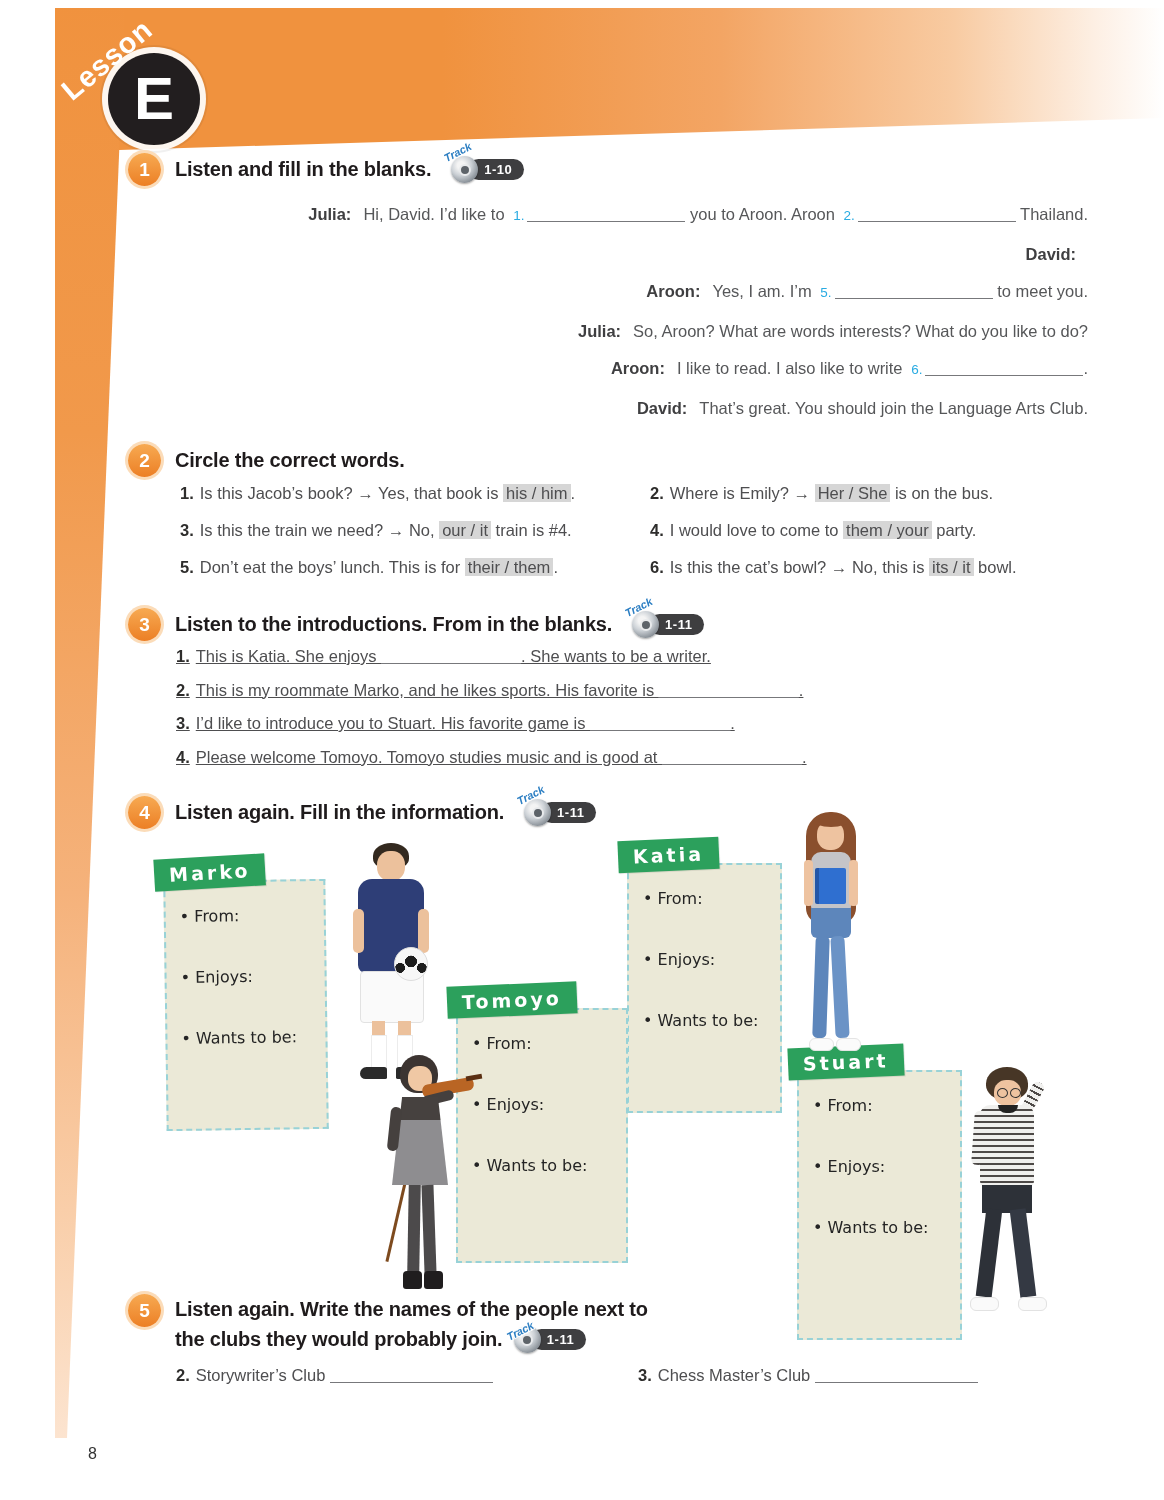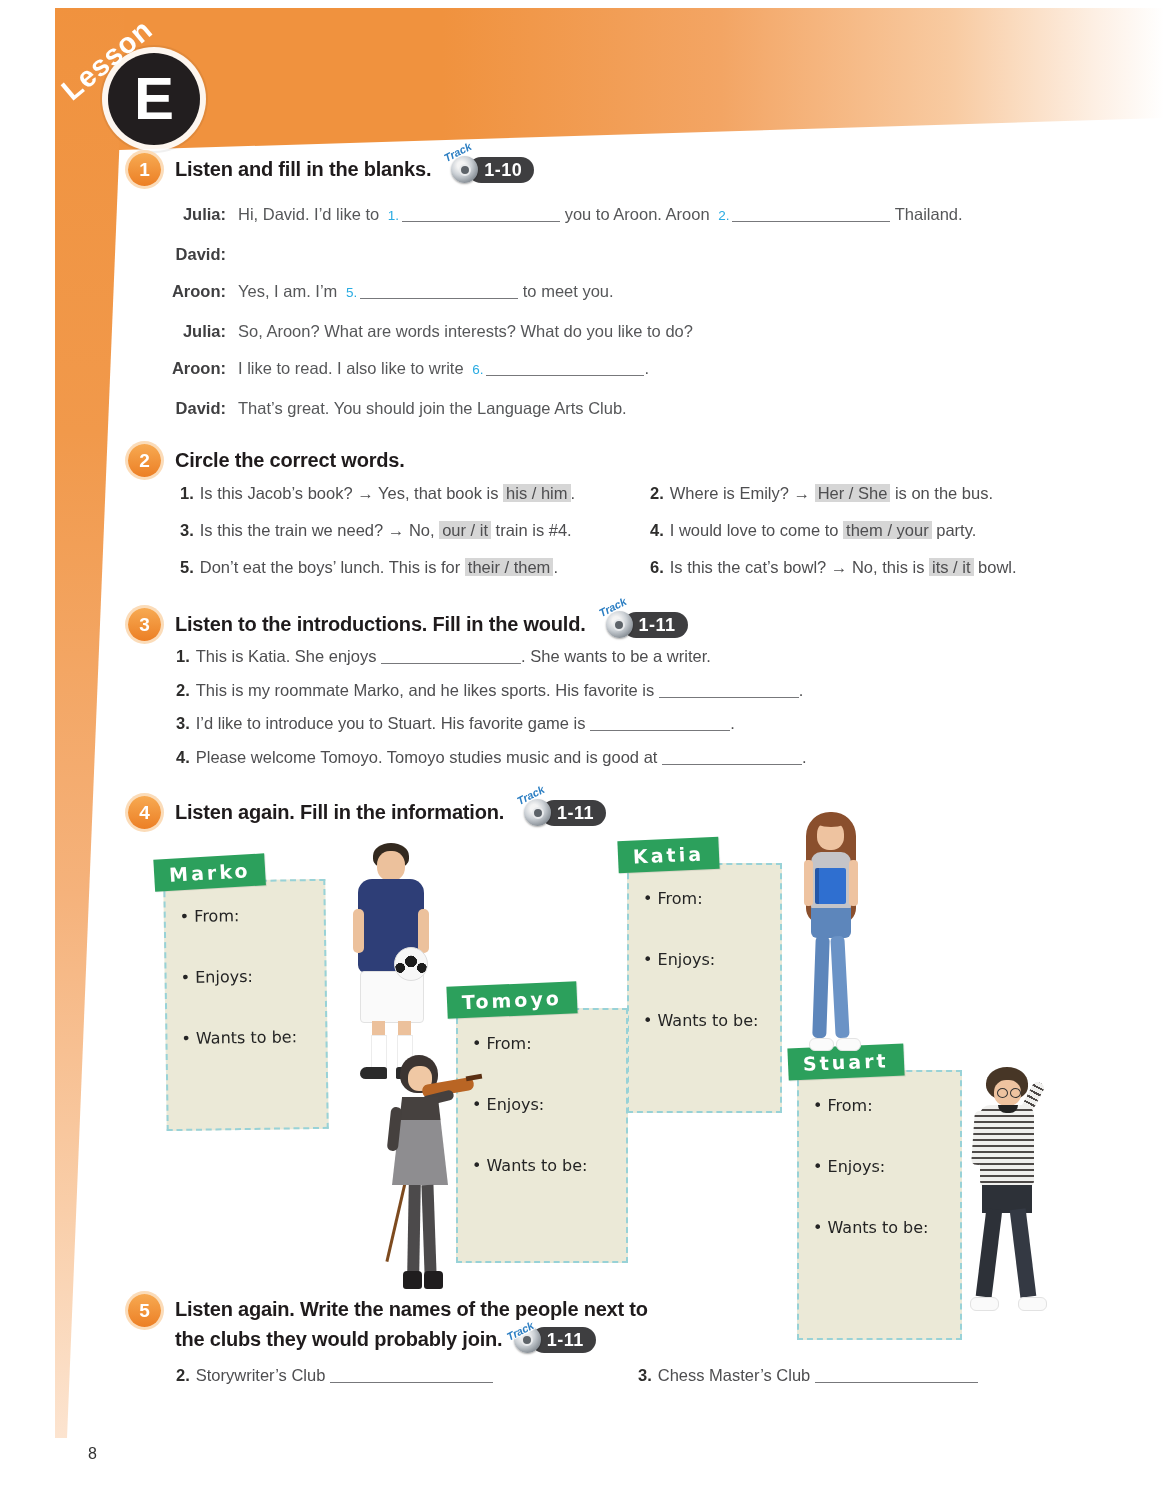"1-10" .track-pill { font-size: 18px -> 13px }
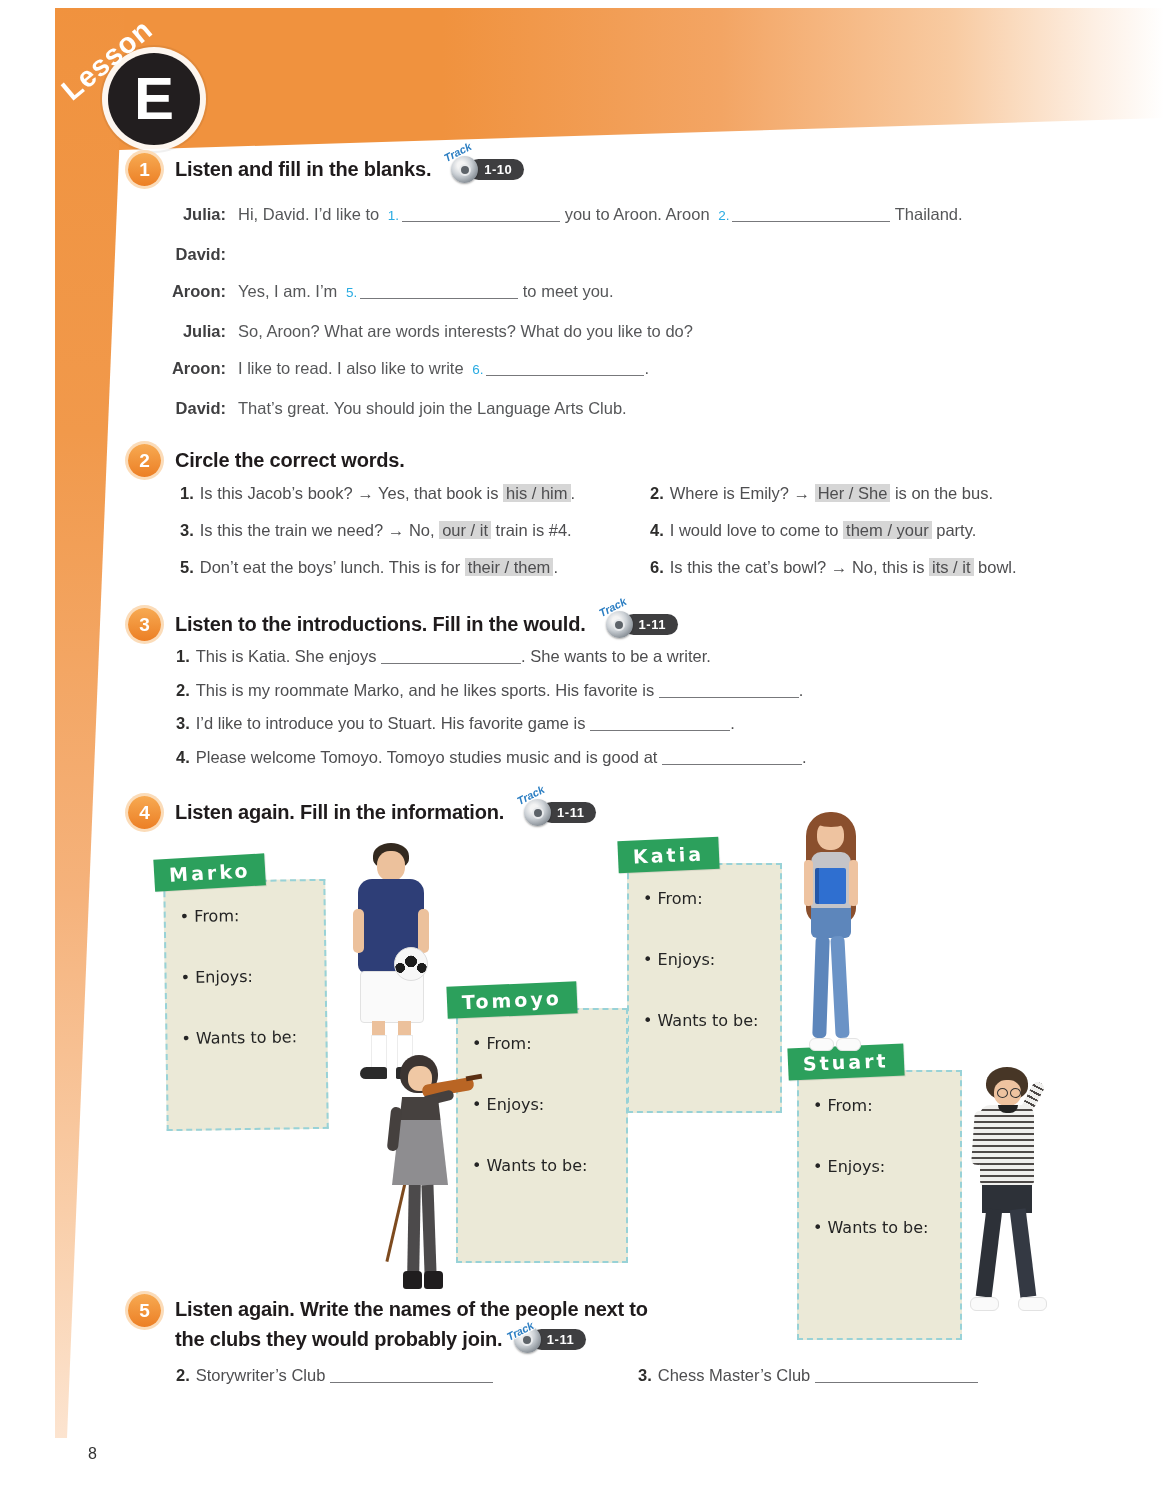"Julia:" .dlg-row { justify-content: none -> flex-end }
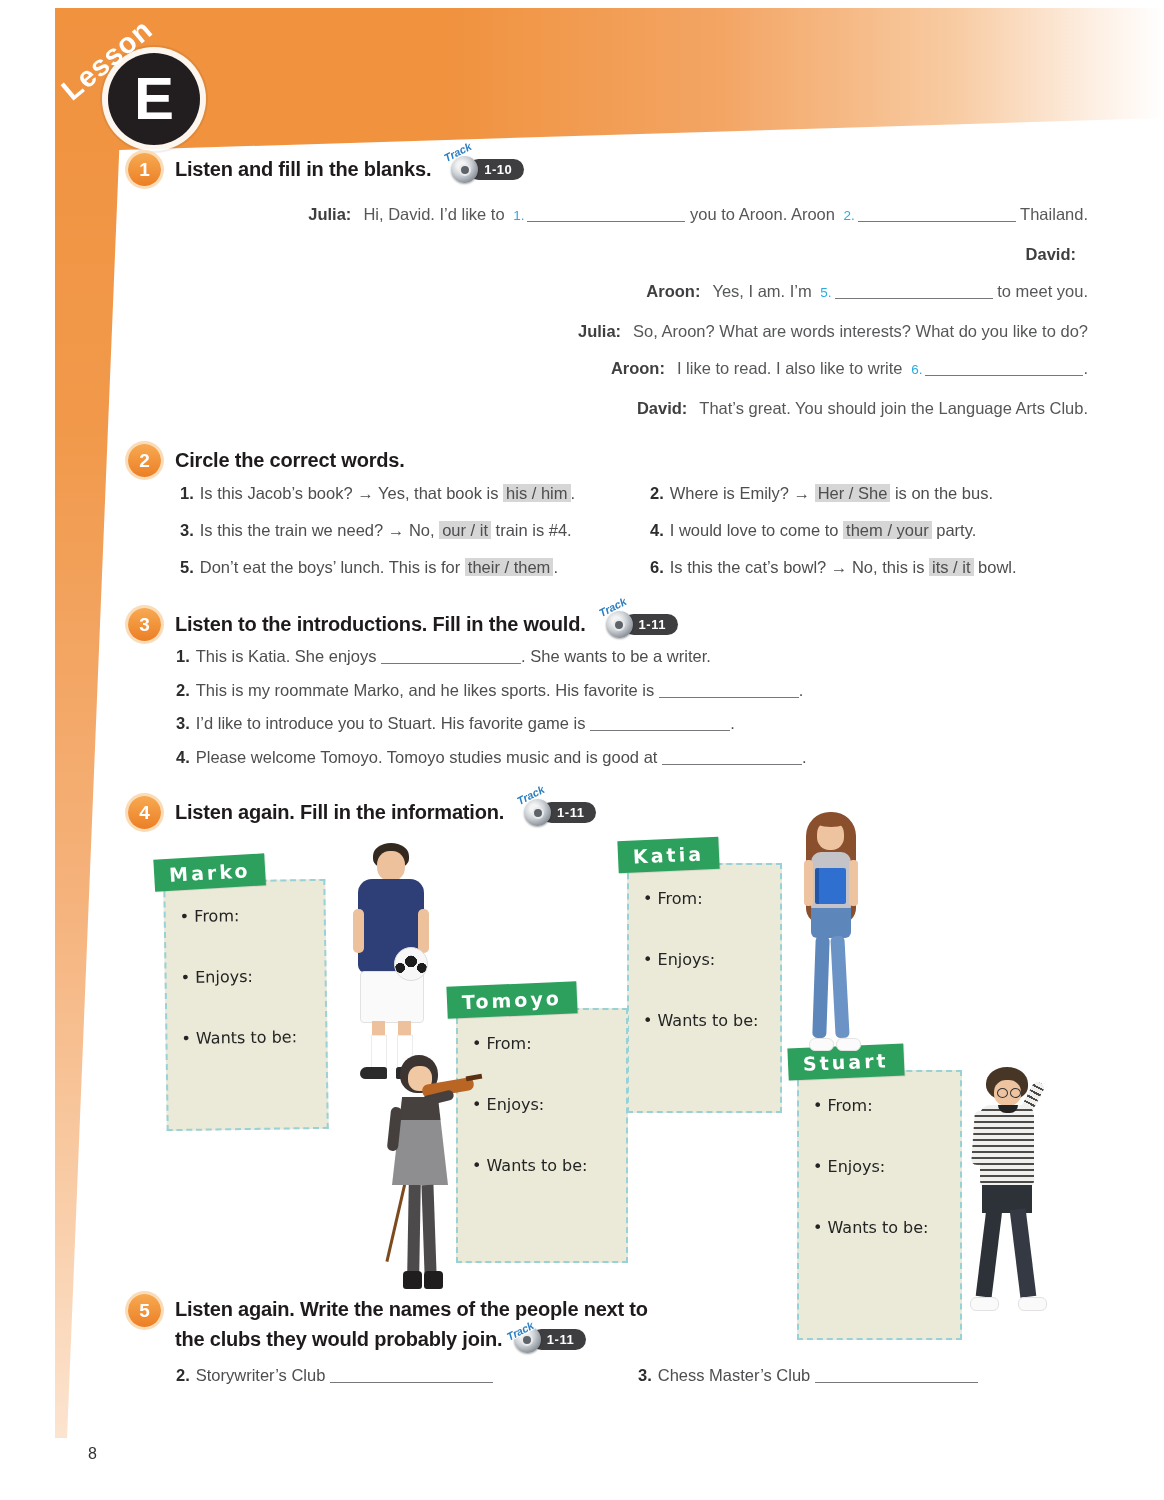"Listen to the introductions. Fill" span.title { text: Fill in the would -> From in the blanks }
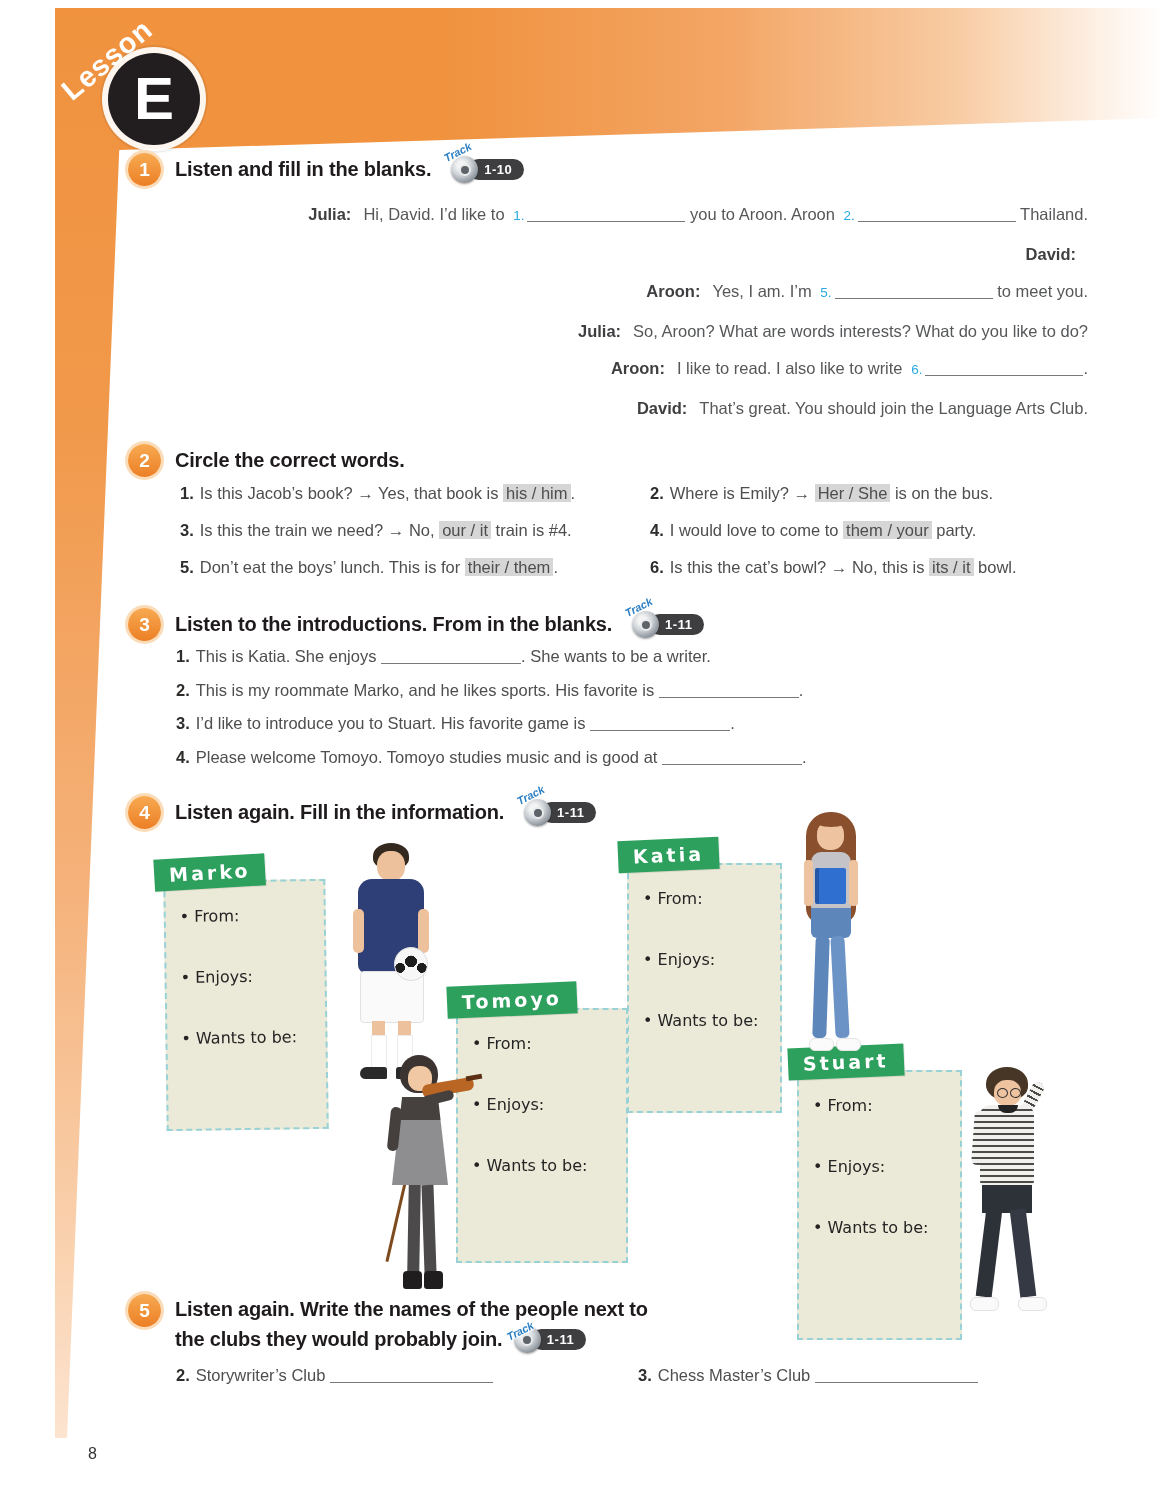"1. This is Katia. She" #ex3-items .item { text-decoration: none -> underline }
